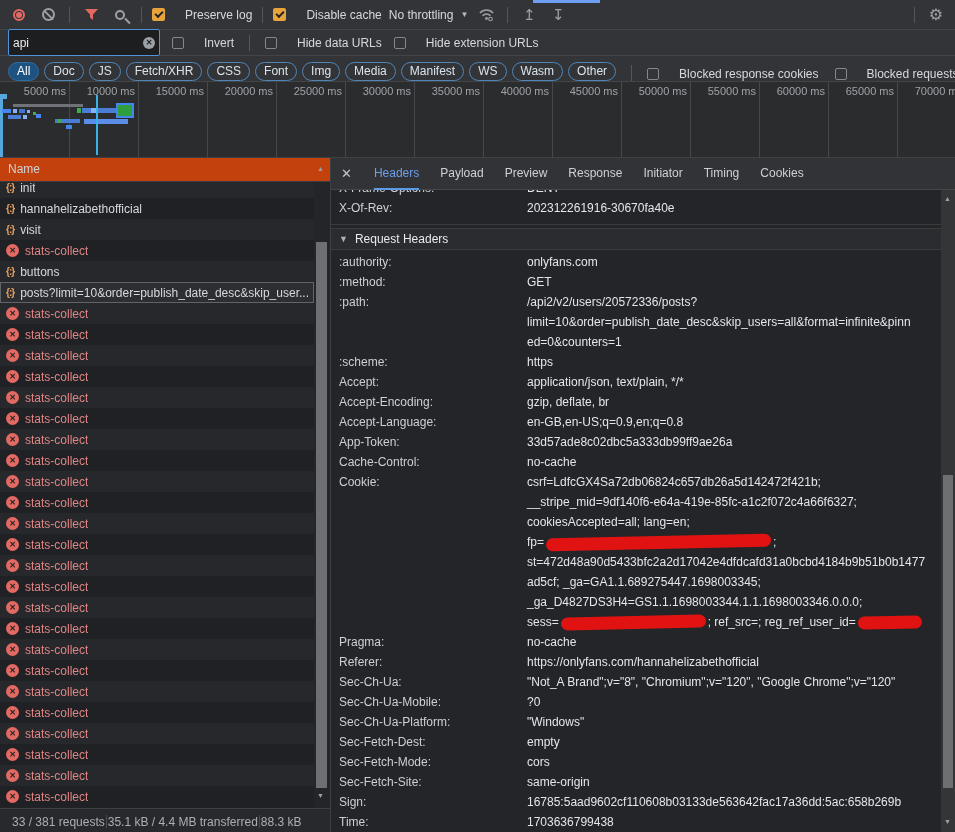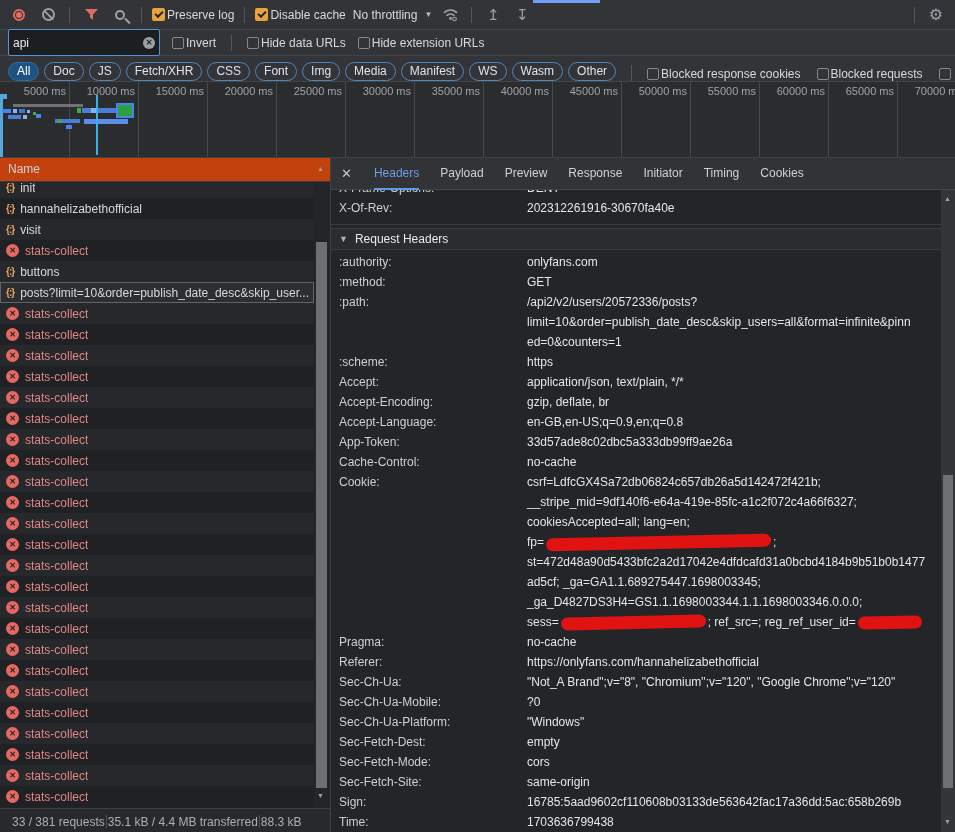"Preserve log" .chk { gap: 2px -> 20px }
